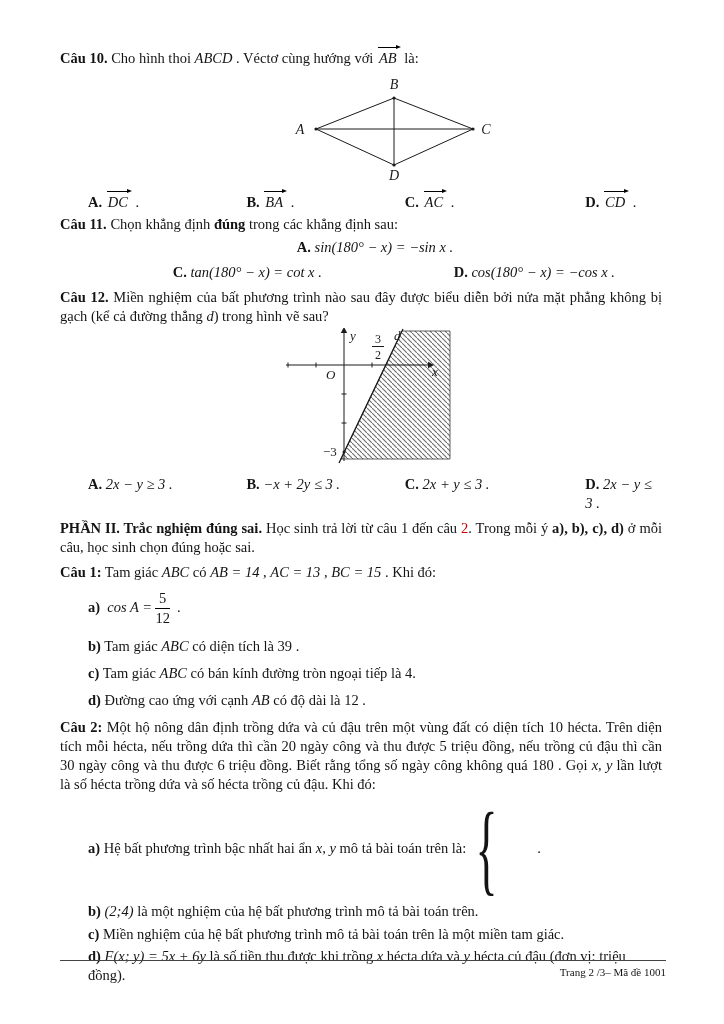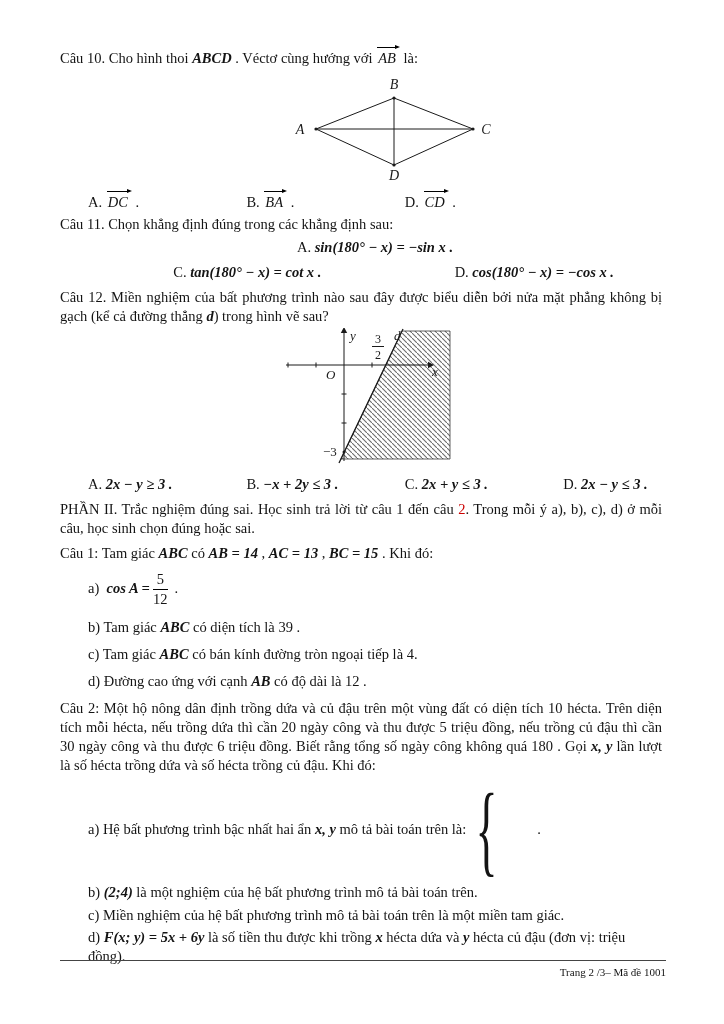"Câu 10." b,.bold { font-weight: normal -> bold }
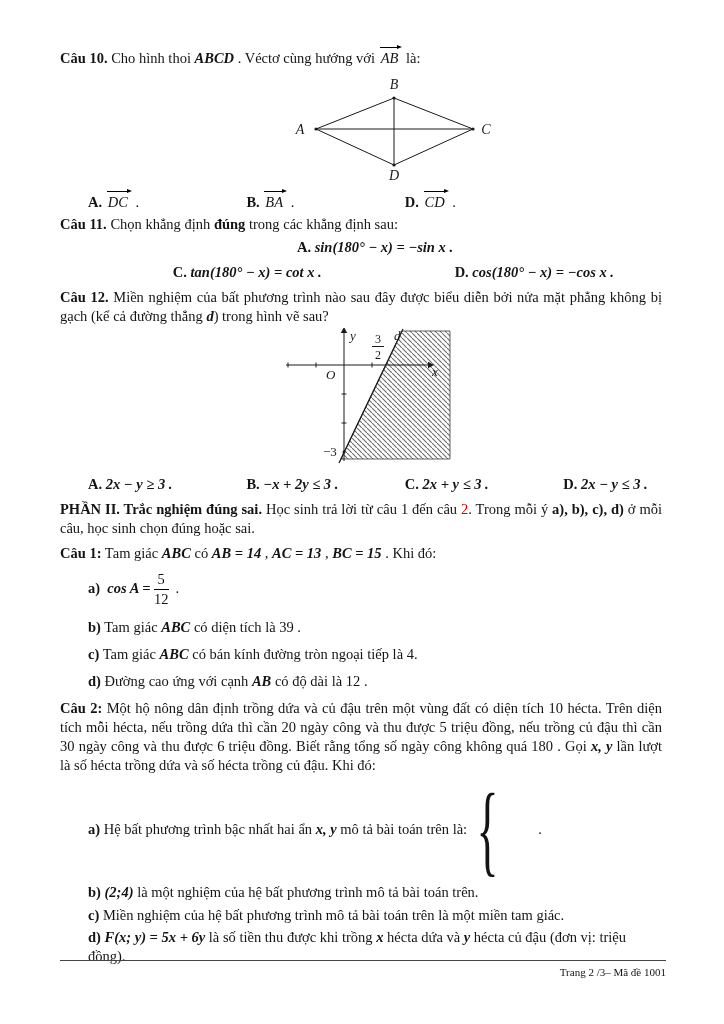"ABCD" .math { font-weight: bold -> none }
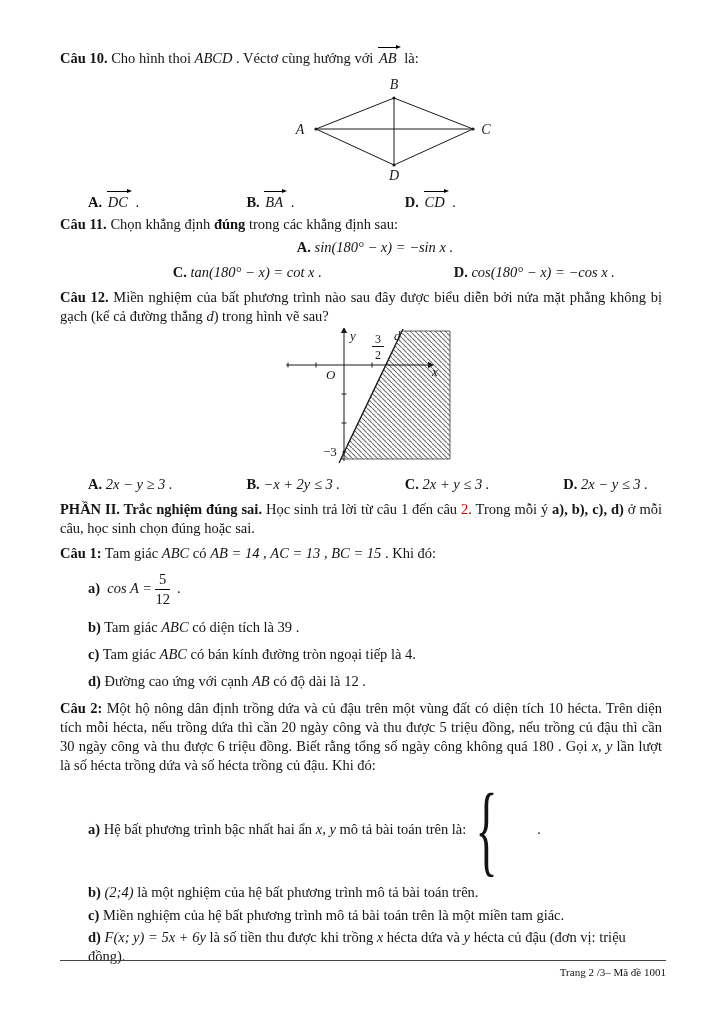"C. AC ." span.opt { html: none -> <span><b>C.</b> <span>AC</span><span> .</span></span> }
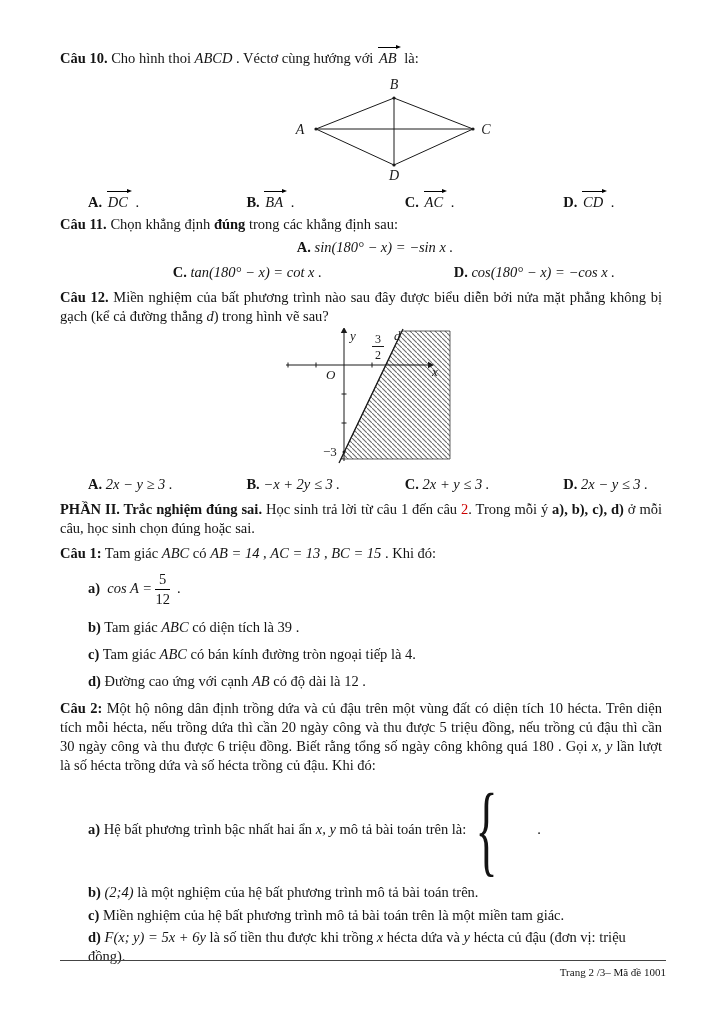"D. CD ." .optrow .opt:last-child { margin-left: none -> 22px }
